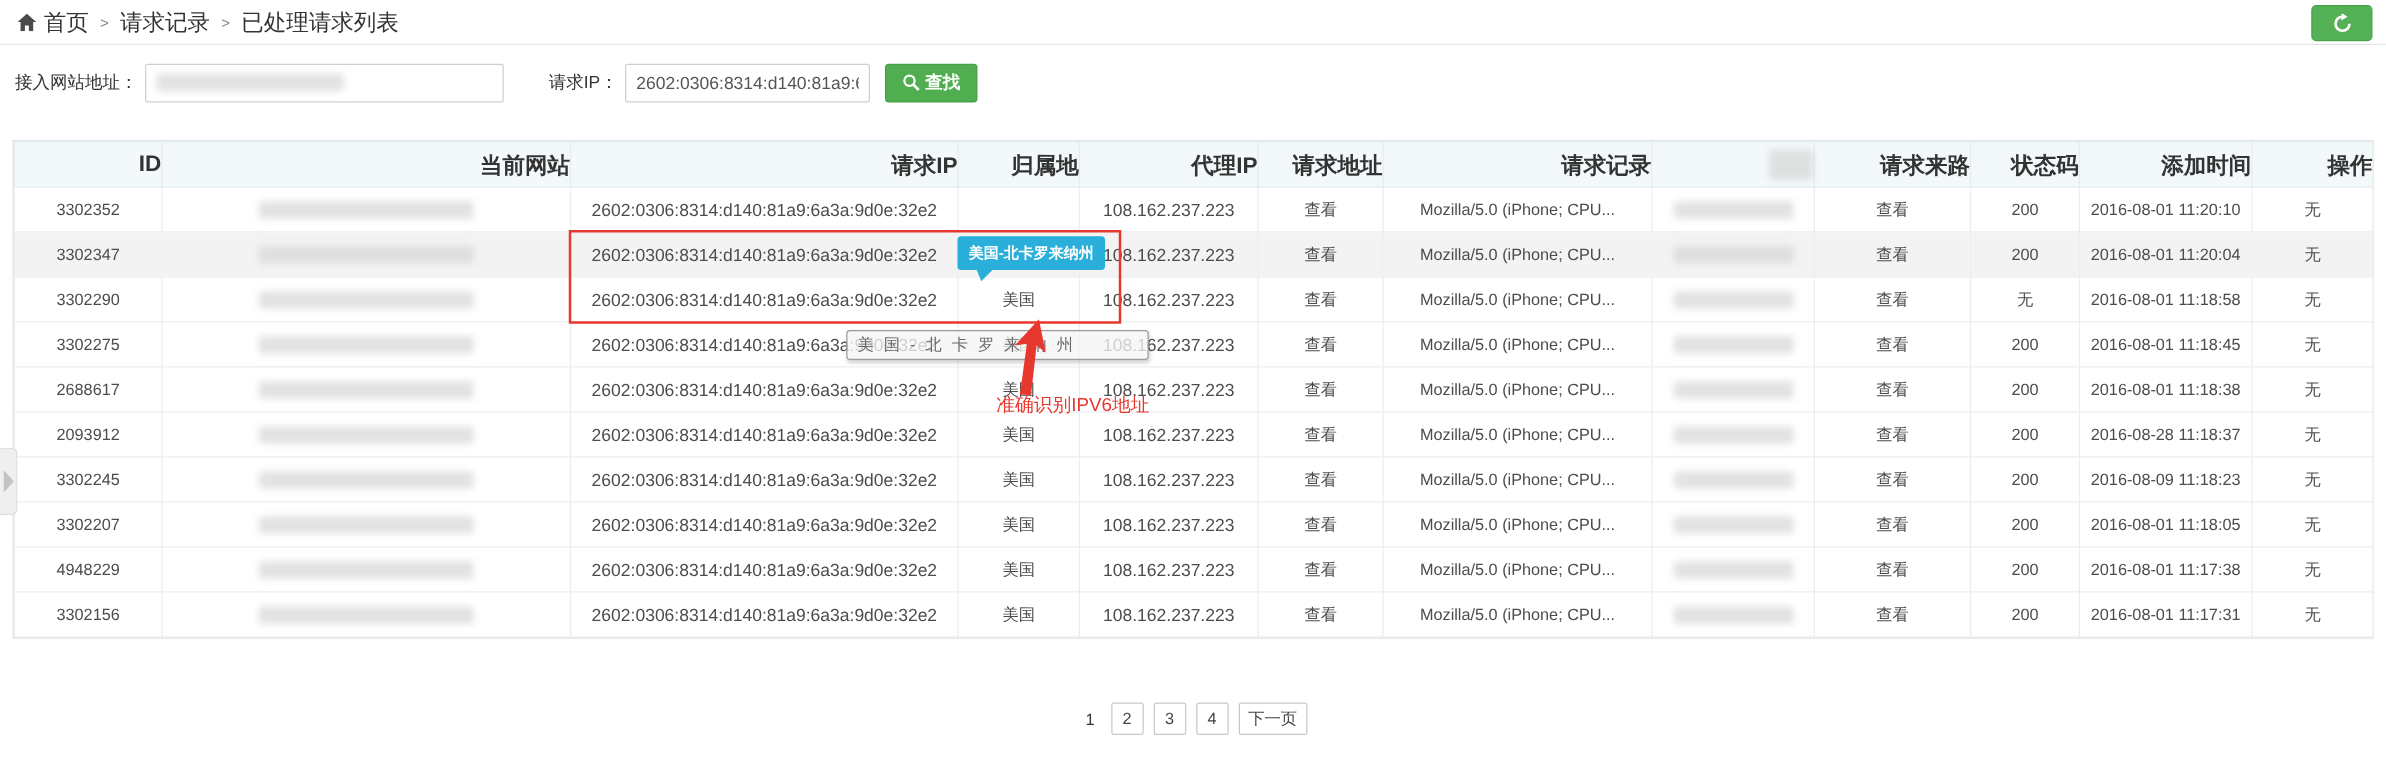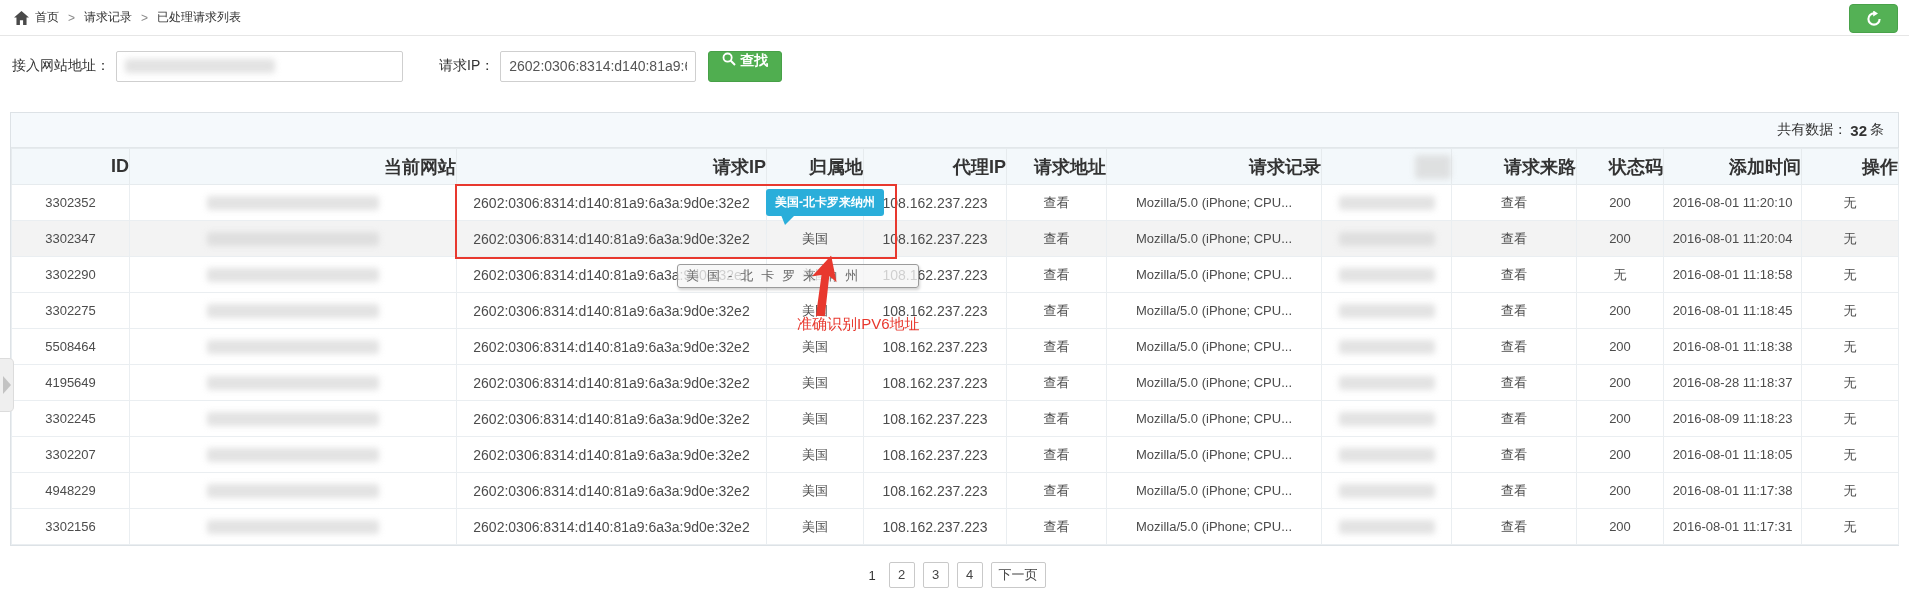"首页" .crumb { font-size: 12px -> 18px }
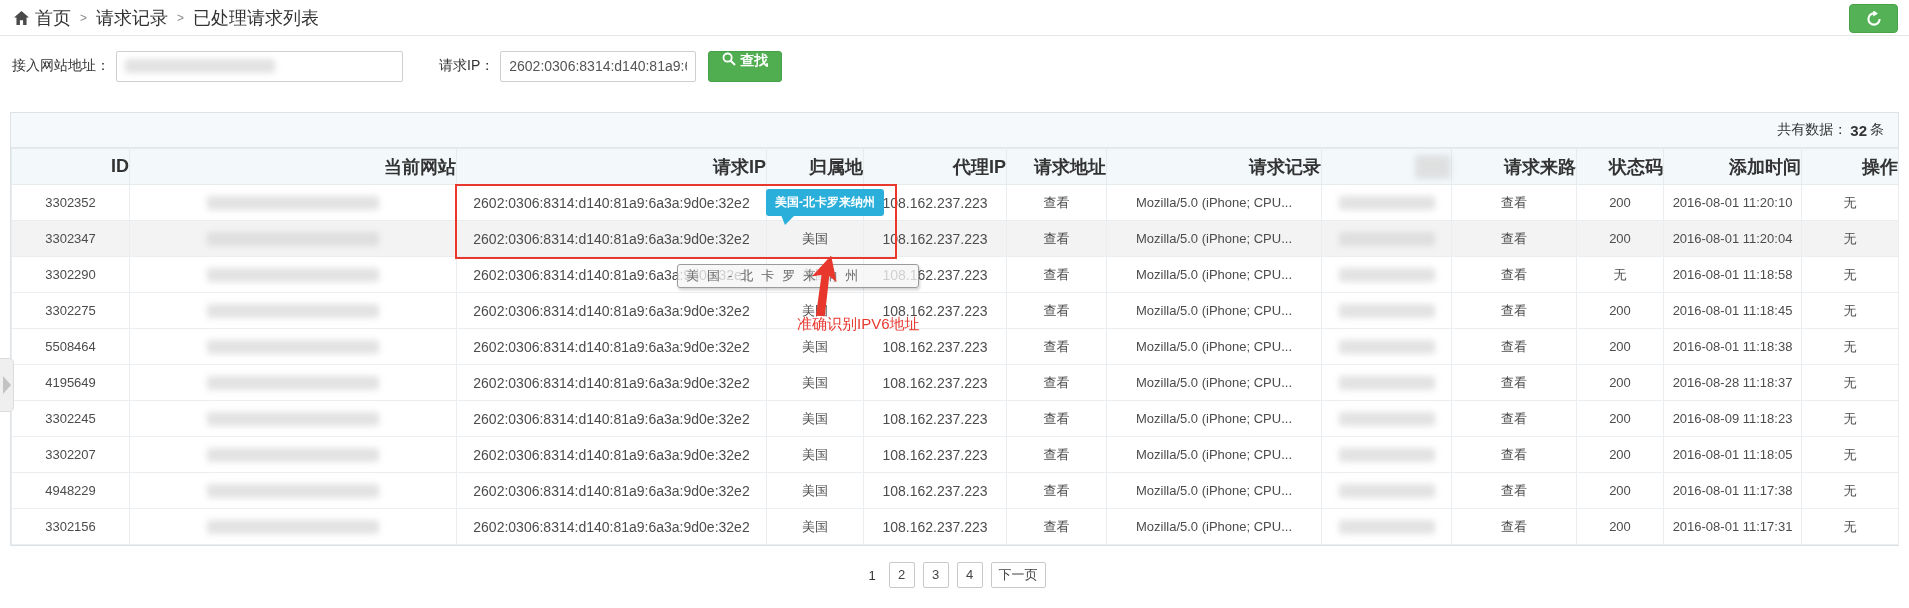"查找" .find-btn { align-items: flex-start -> center }
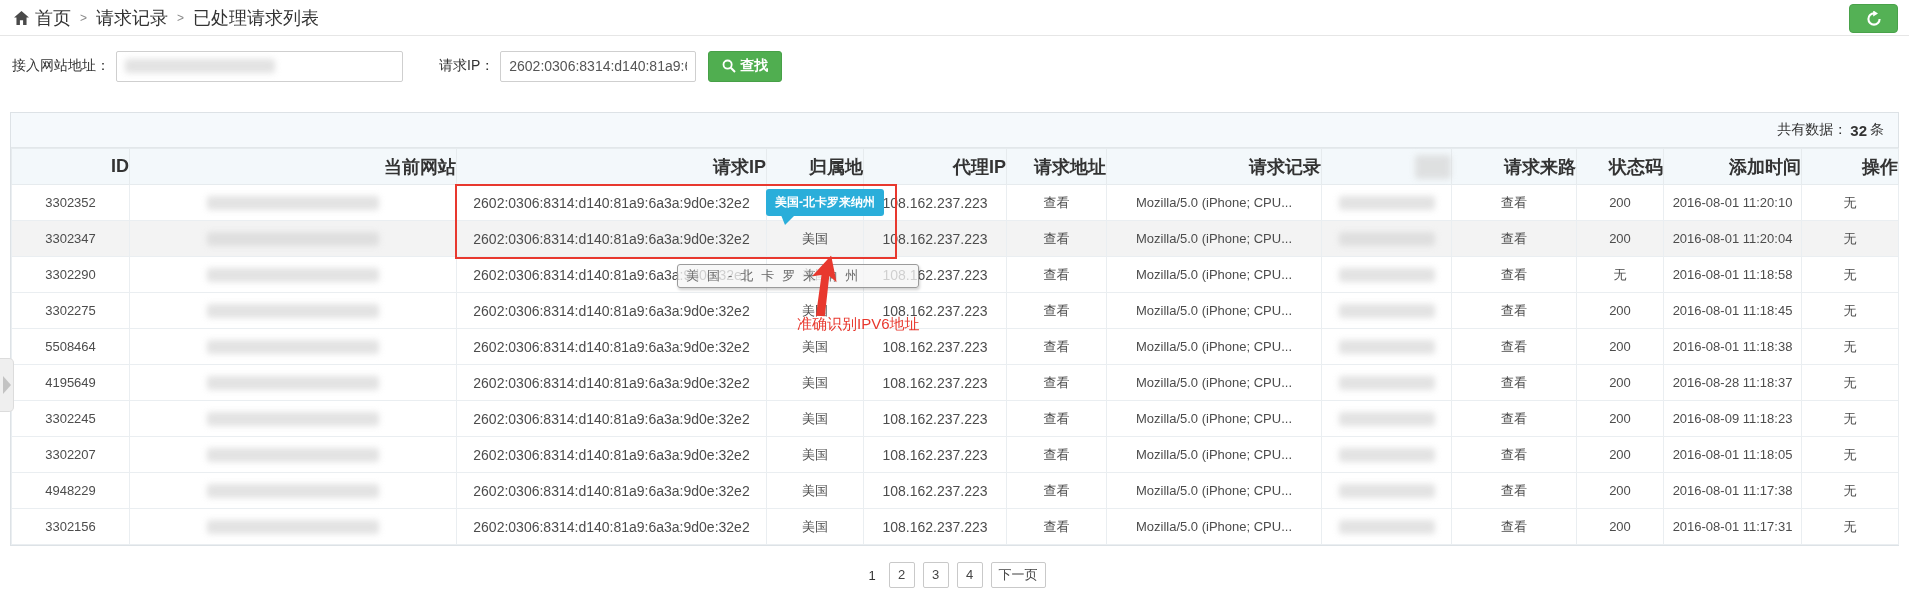"共有数据：" div.panel-head { html: <div> <span>共有数据：</span> <b>32</b> <span>条</span> </div> -> none }
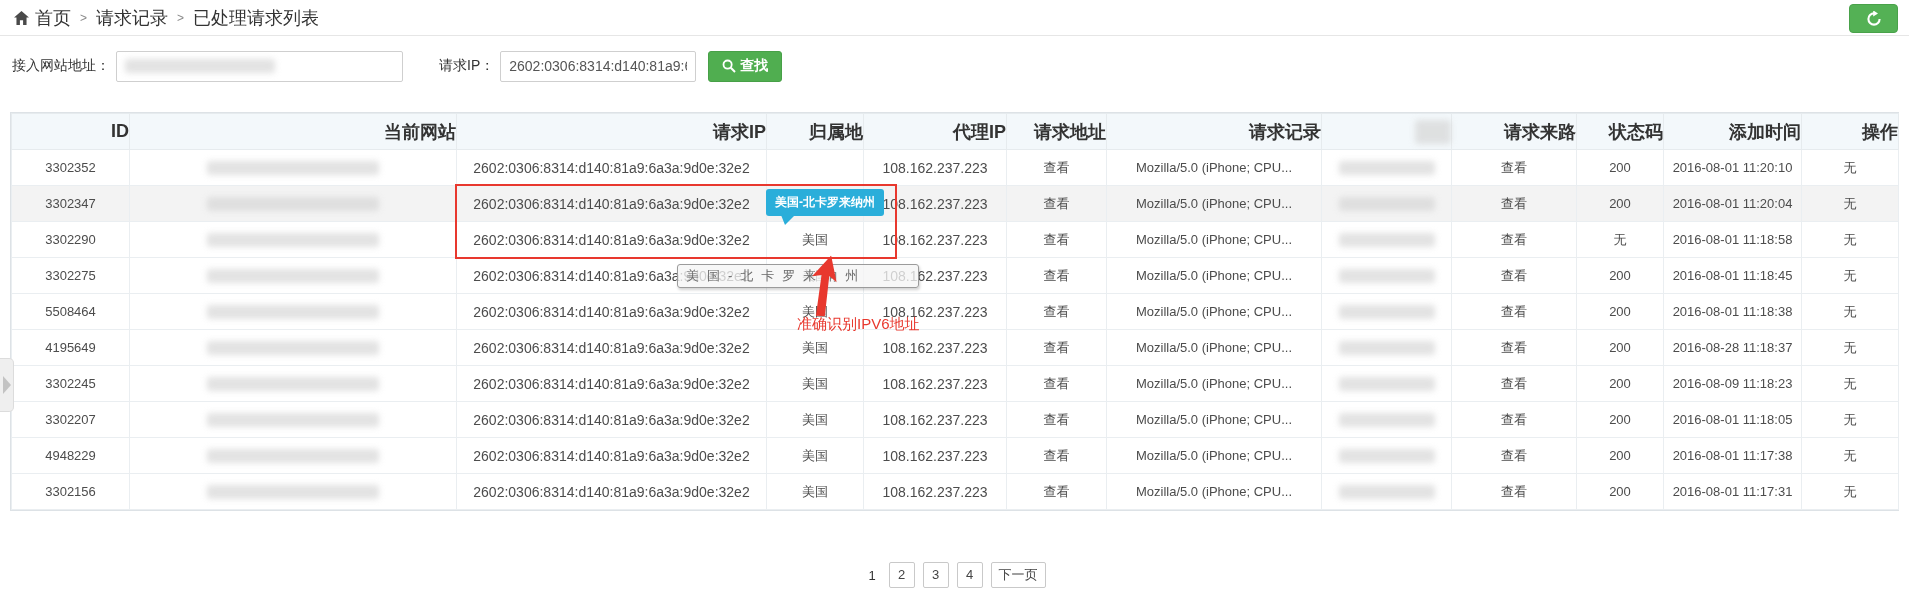"5508464" td { text: 5508464 -> 2688617 }
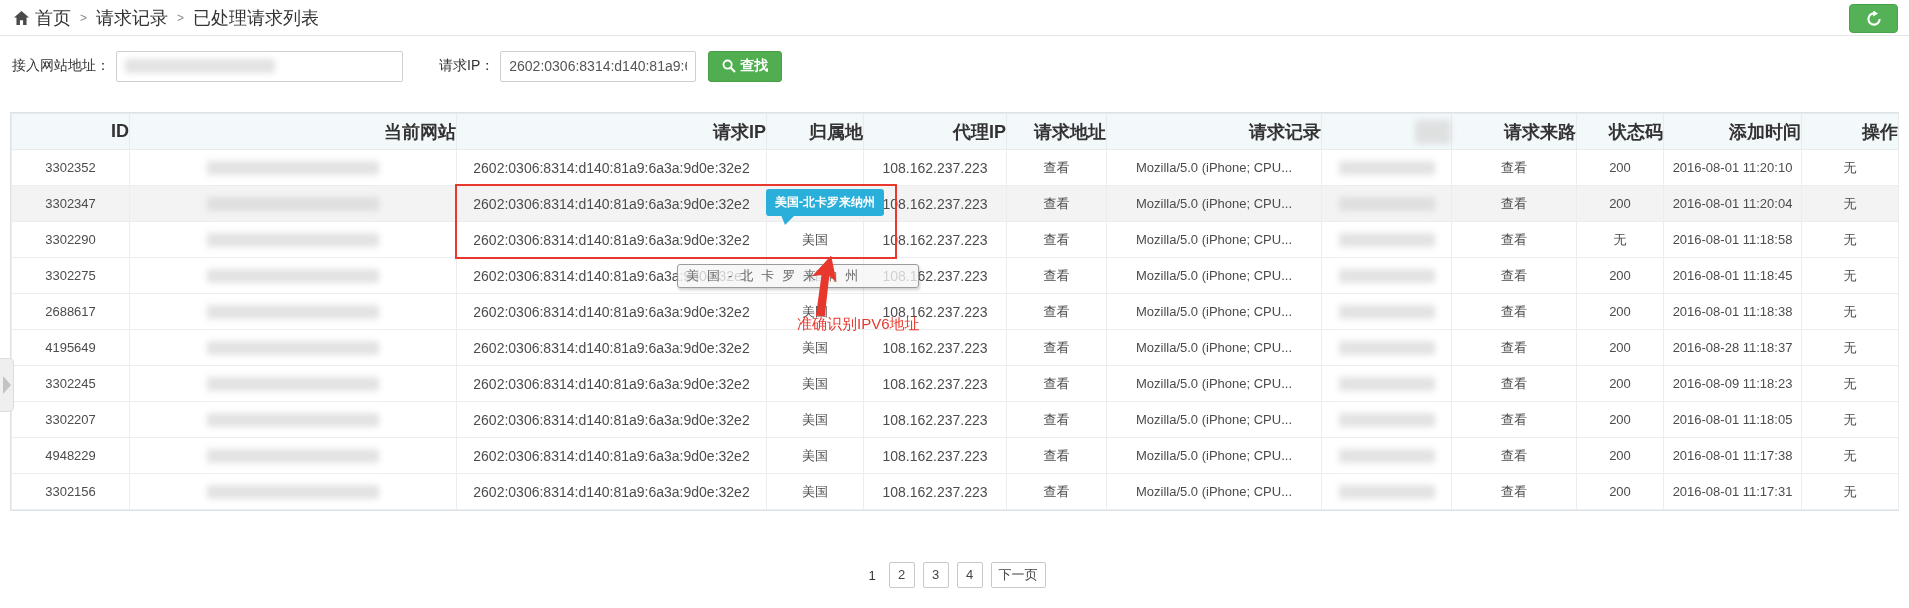"4195649" td { text: 4195649 -> 2093912 }
